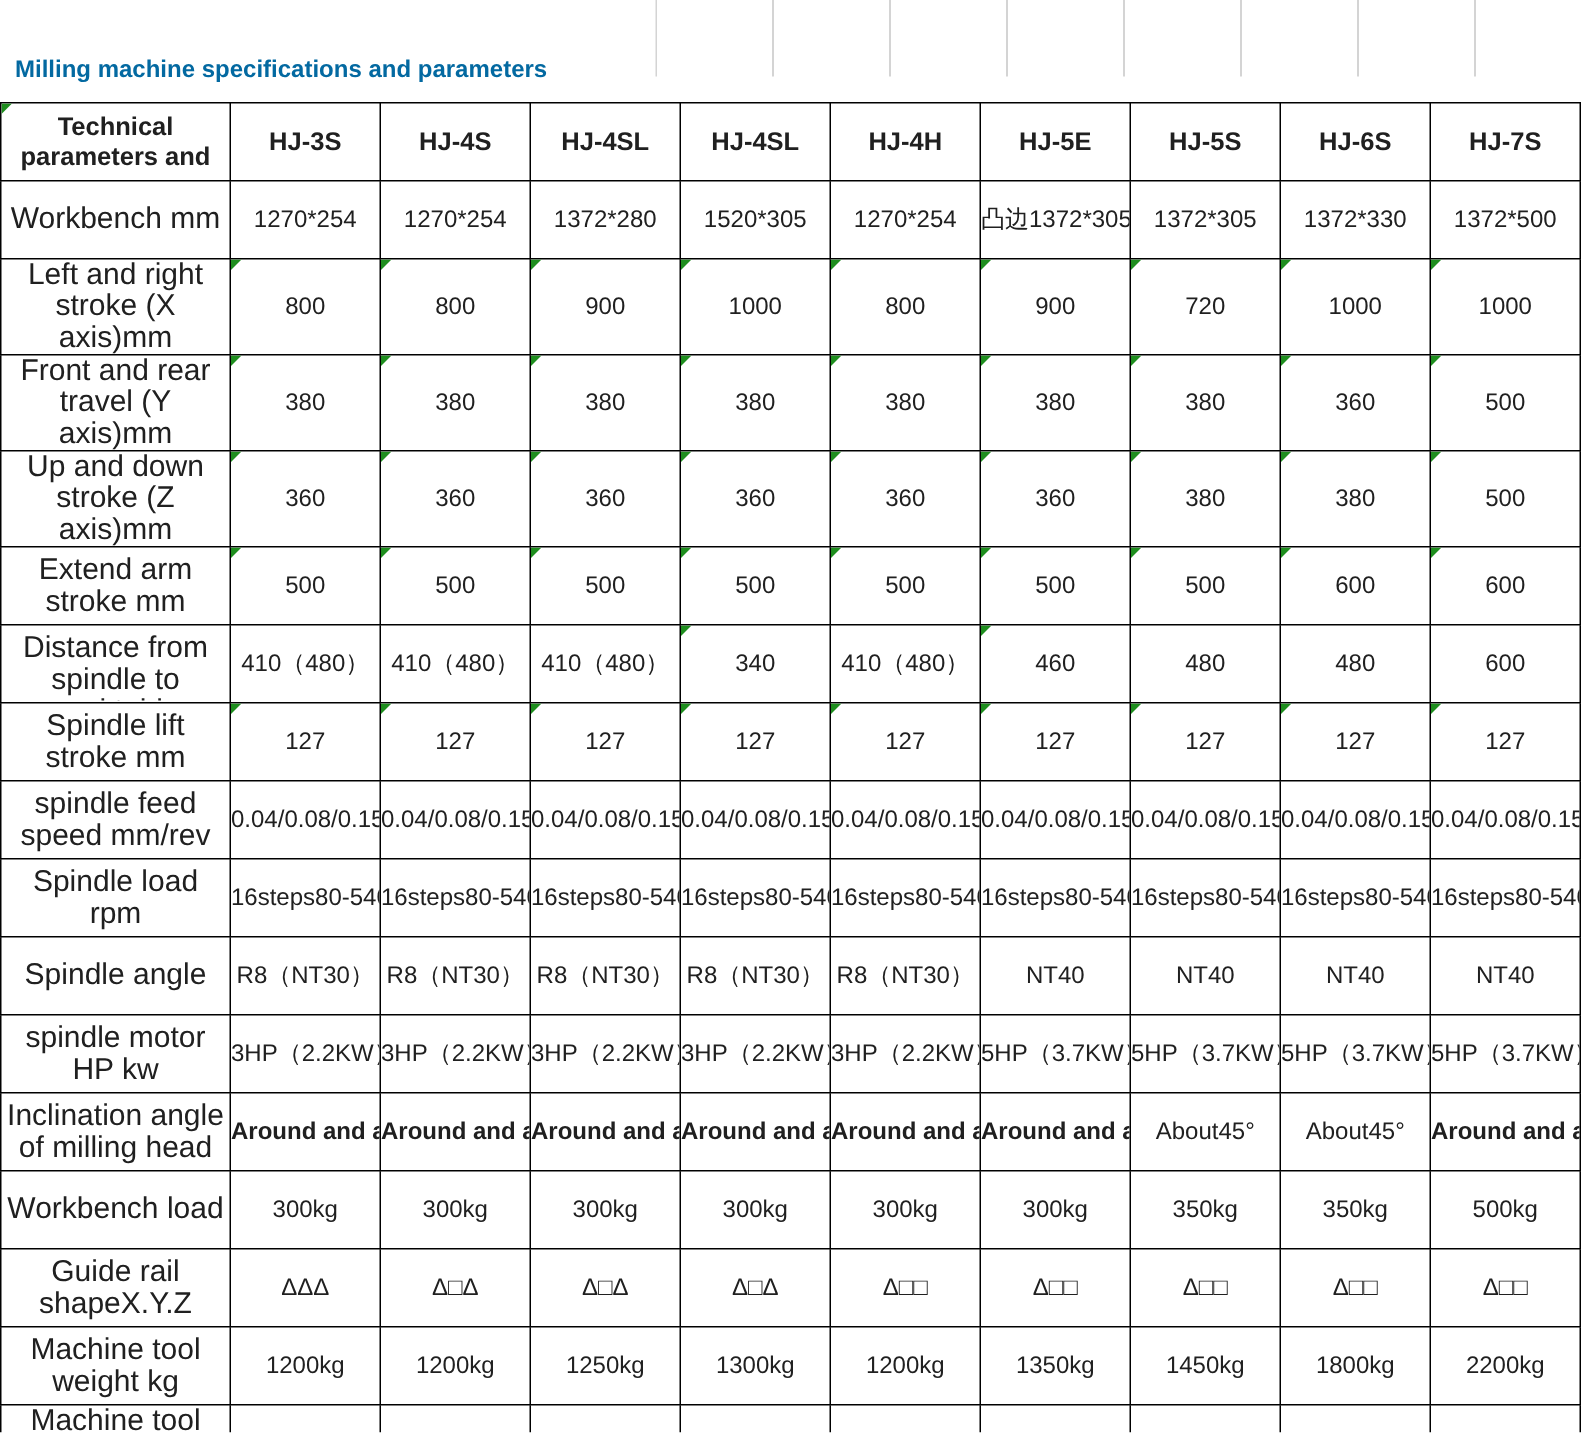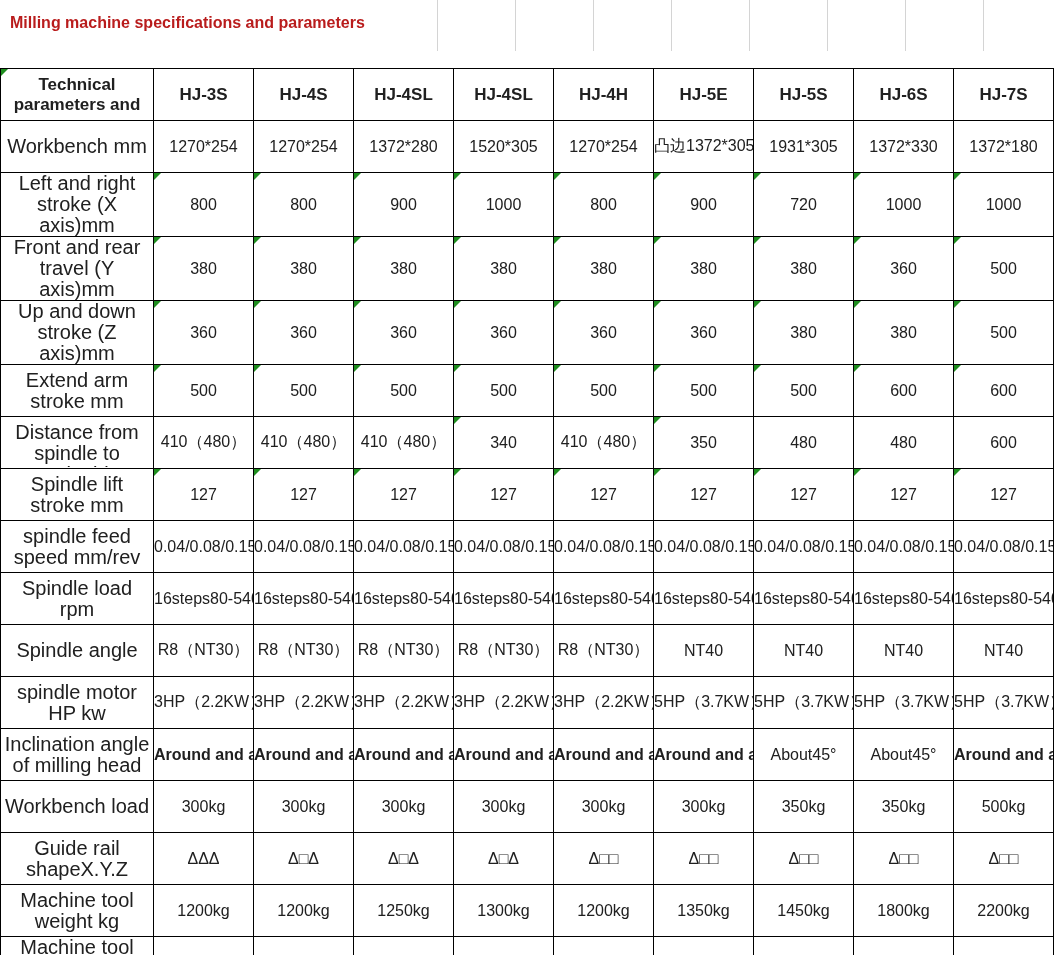"Milling machine specifications and" div.title { color: #b91c1c -> #0369a1; margin-top: none -> 24px }
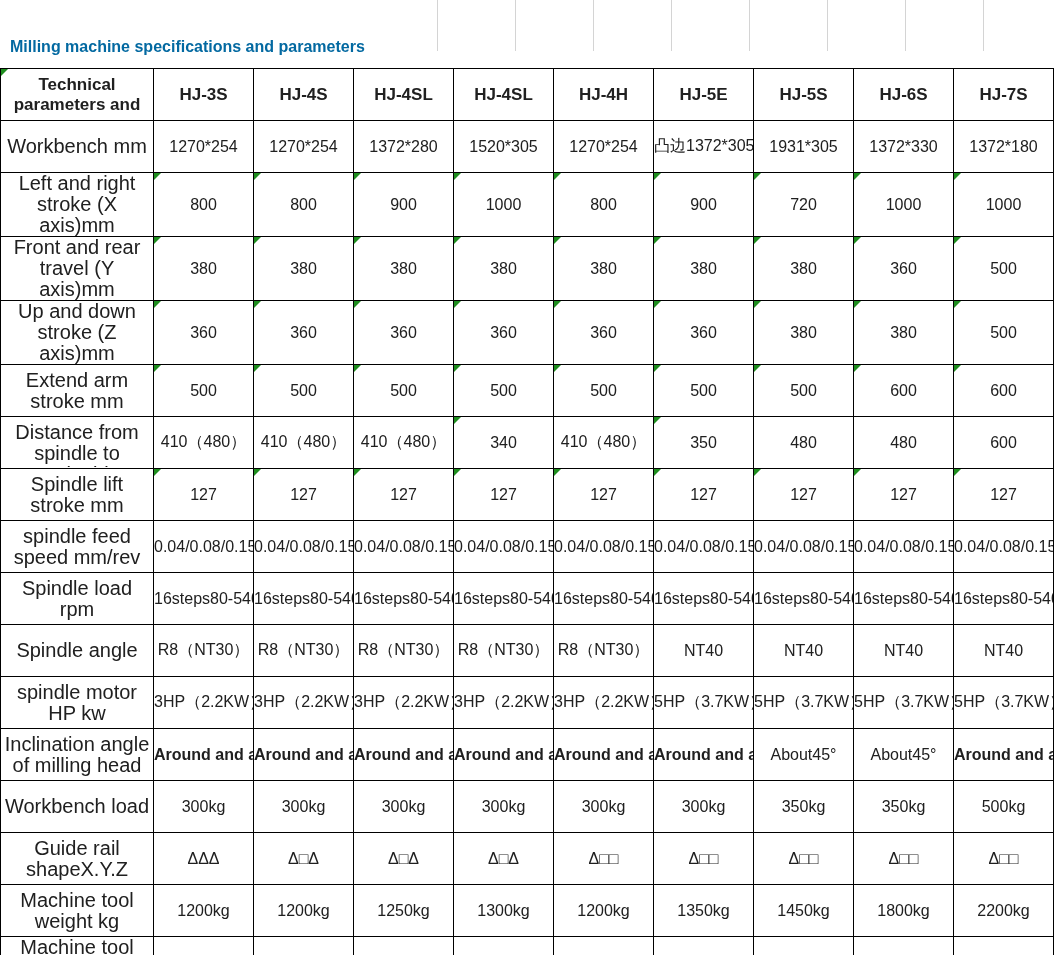"1931*305" span { text: 1931 -> 1372 }
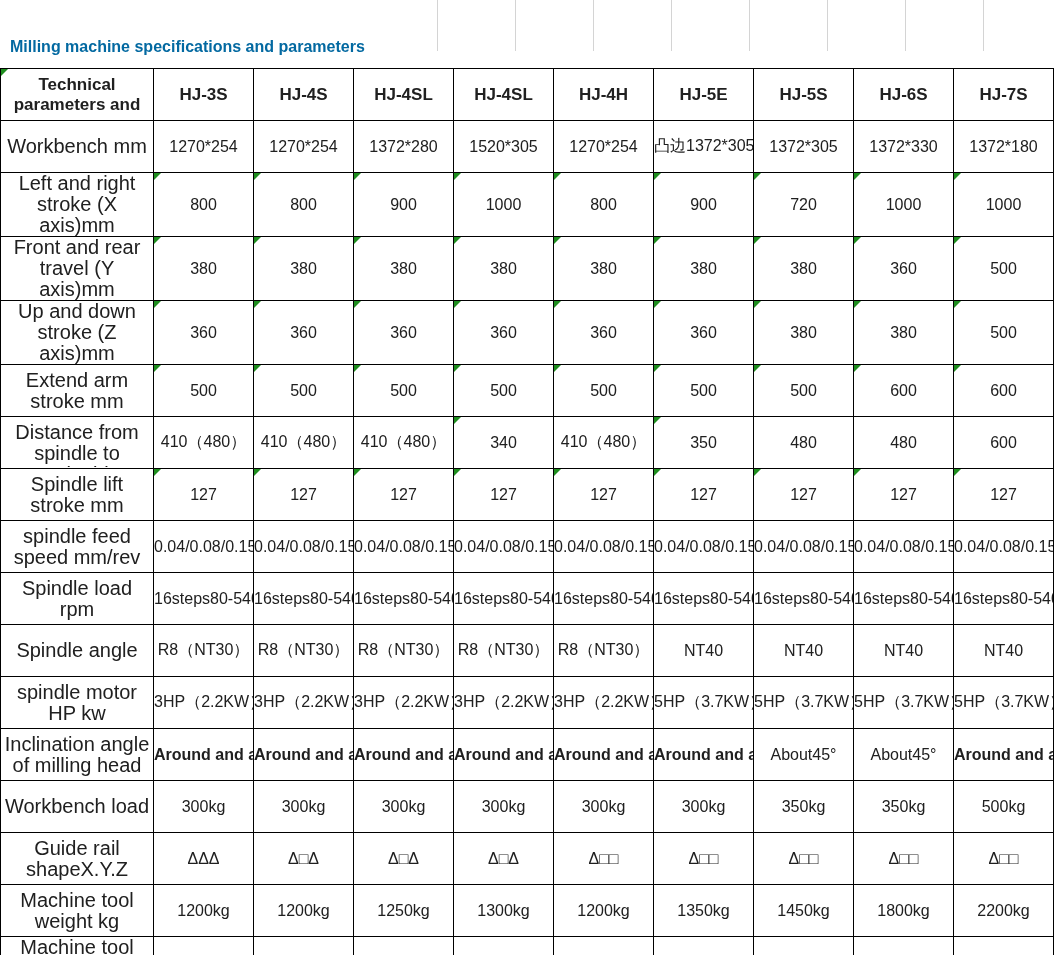"1372*180" span { text: 180 -> 500 }
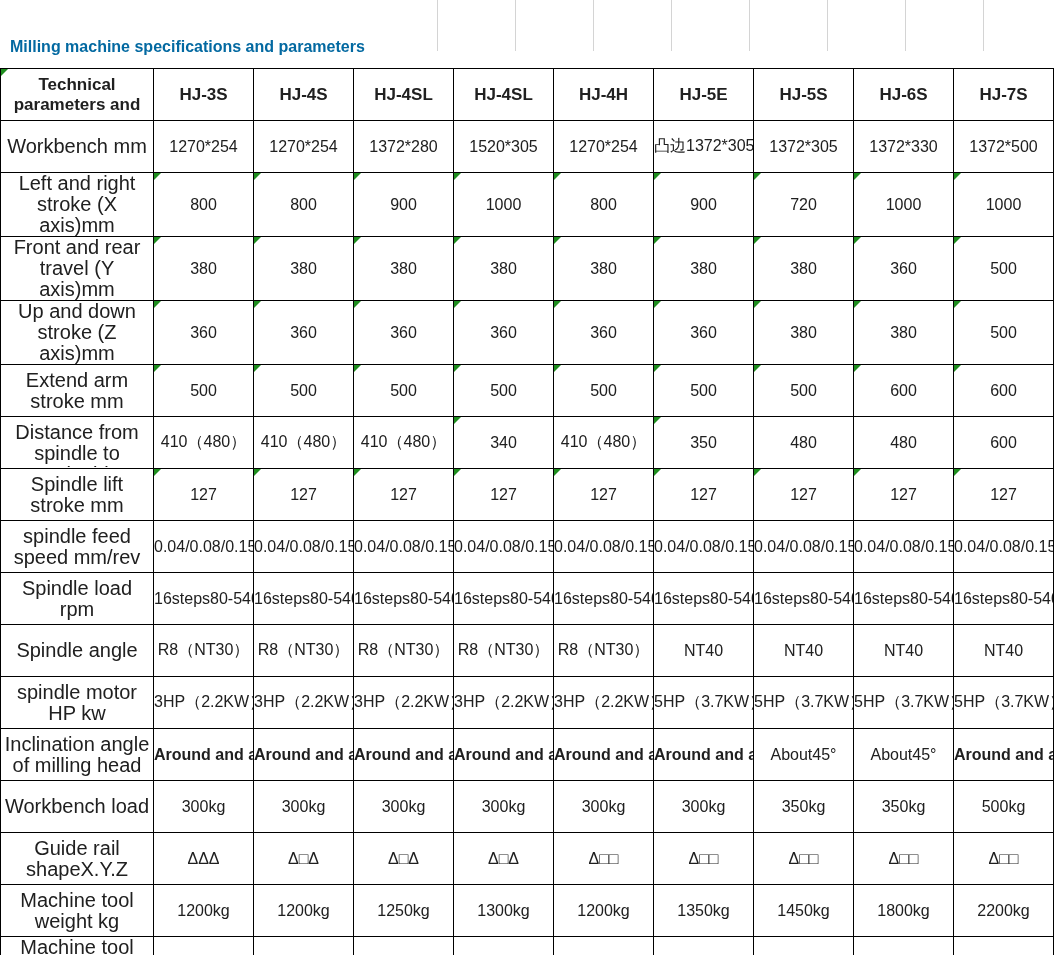"350" span { text: 350 -> 460 }
